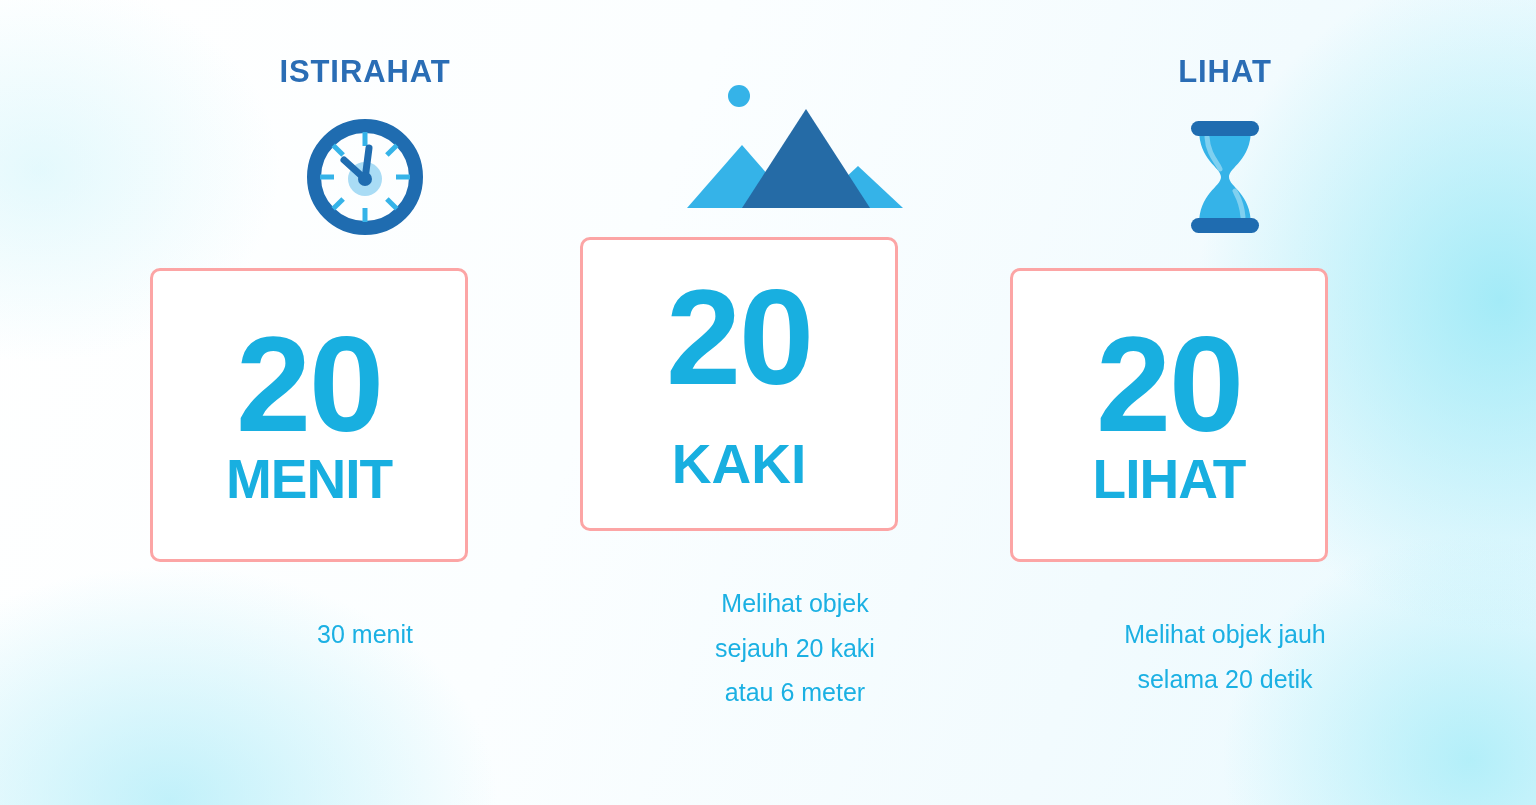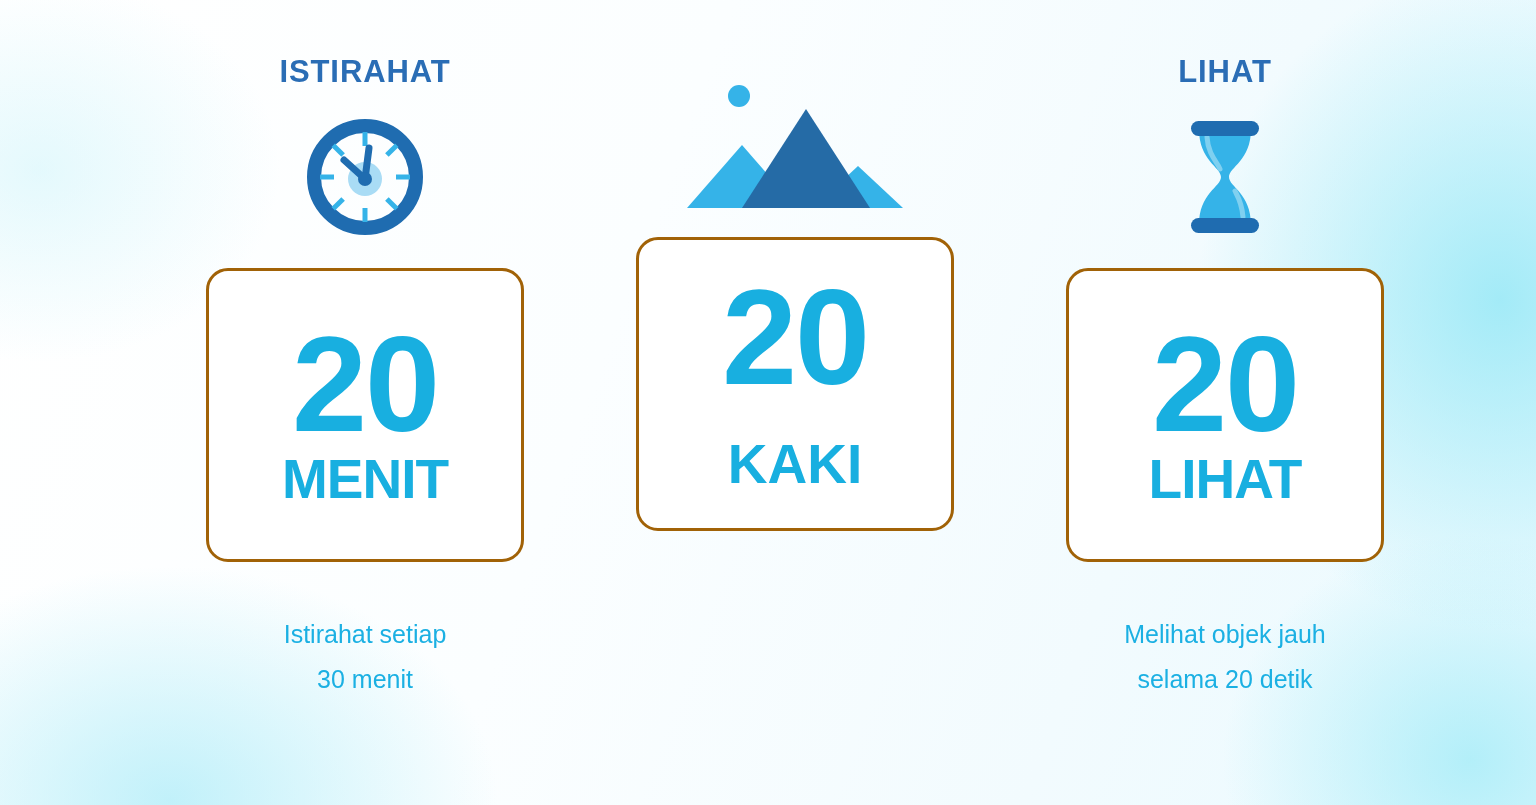"ISTIRAHAT" .column { align-items: center -> none }
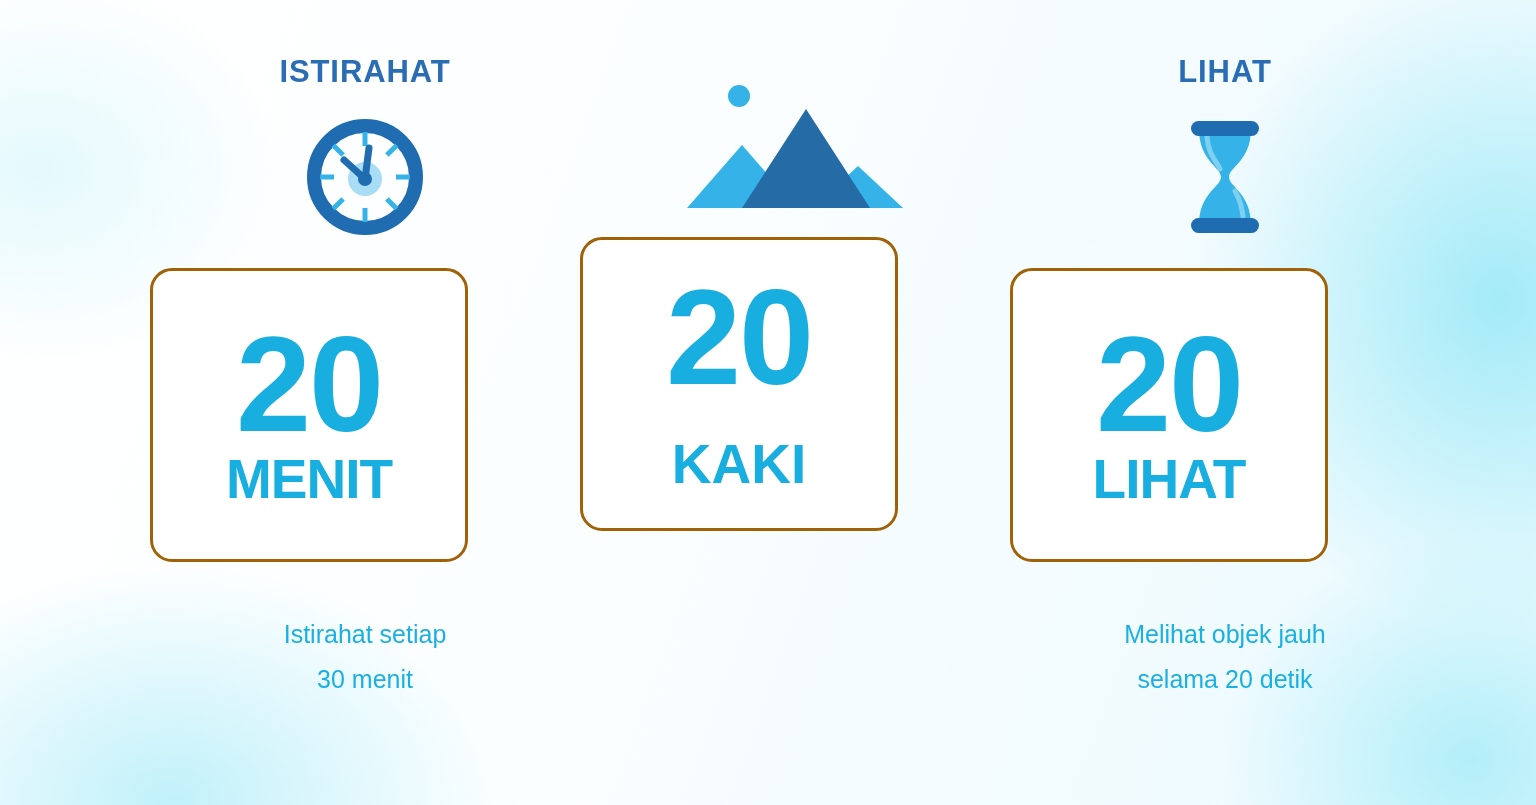"20" .card { border: 3px solid #a16207 -> 3px solid #fca5a5; border-radius: 22px -> 10px }
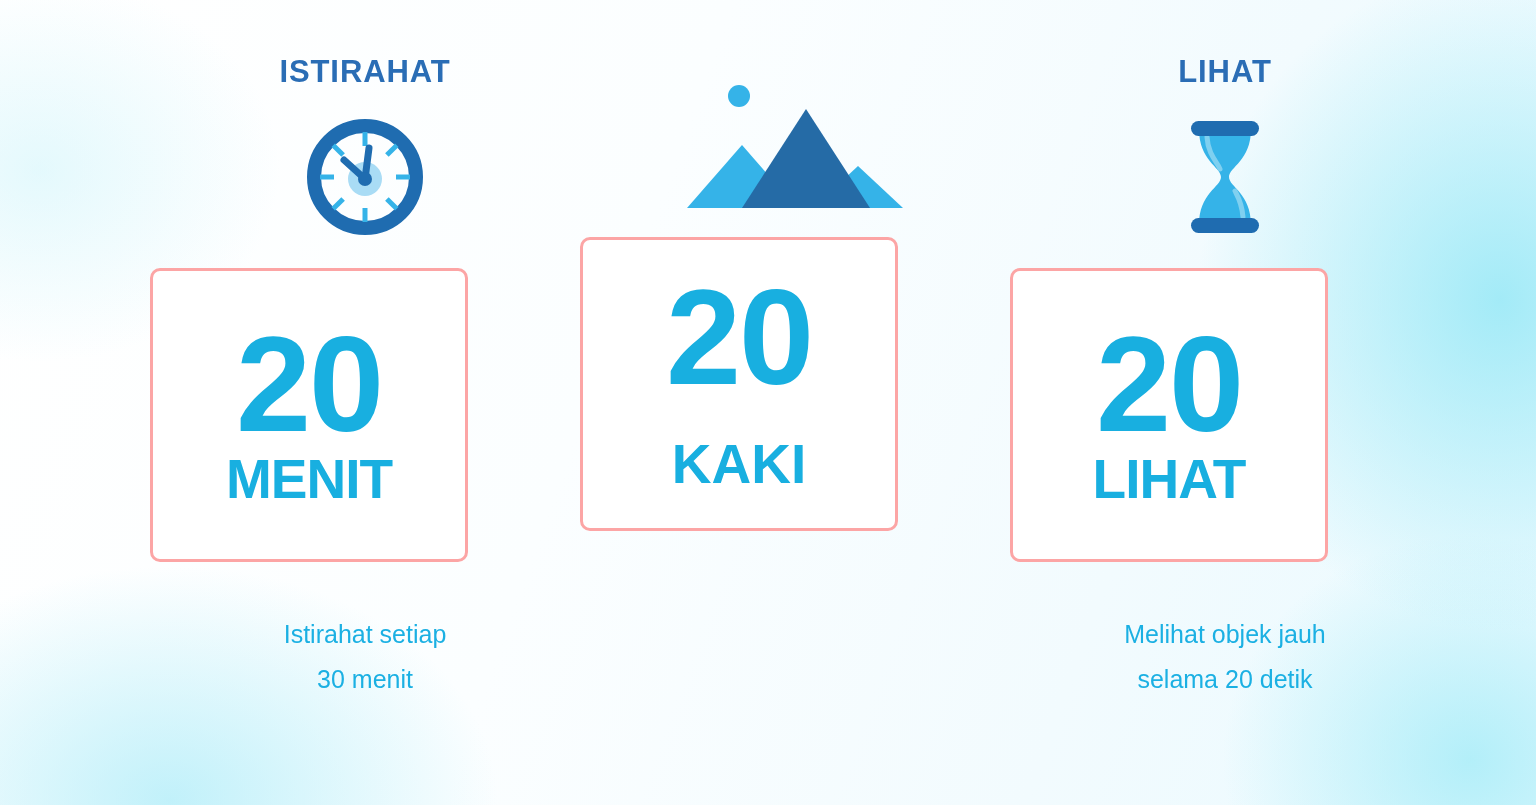"Melihat objek" div.caption { html: none -> <div> <div>Melihat objek</div> <div>sejauh 20 kaki</div> <div>atau 6 meter</div> </div> }
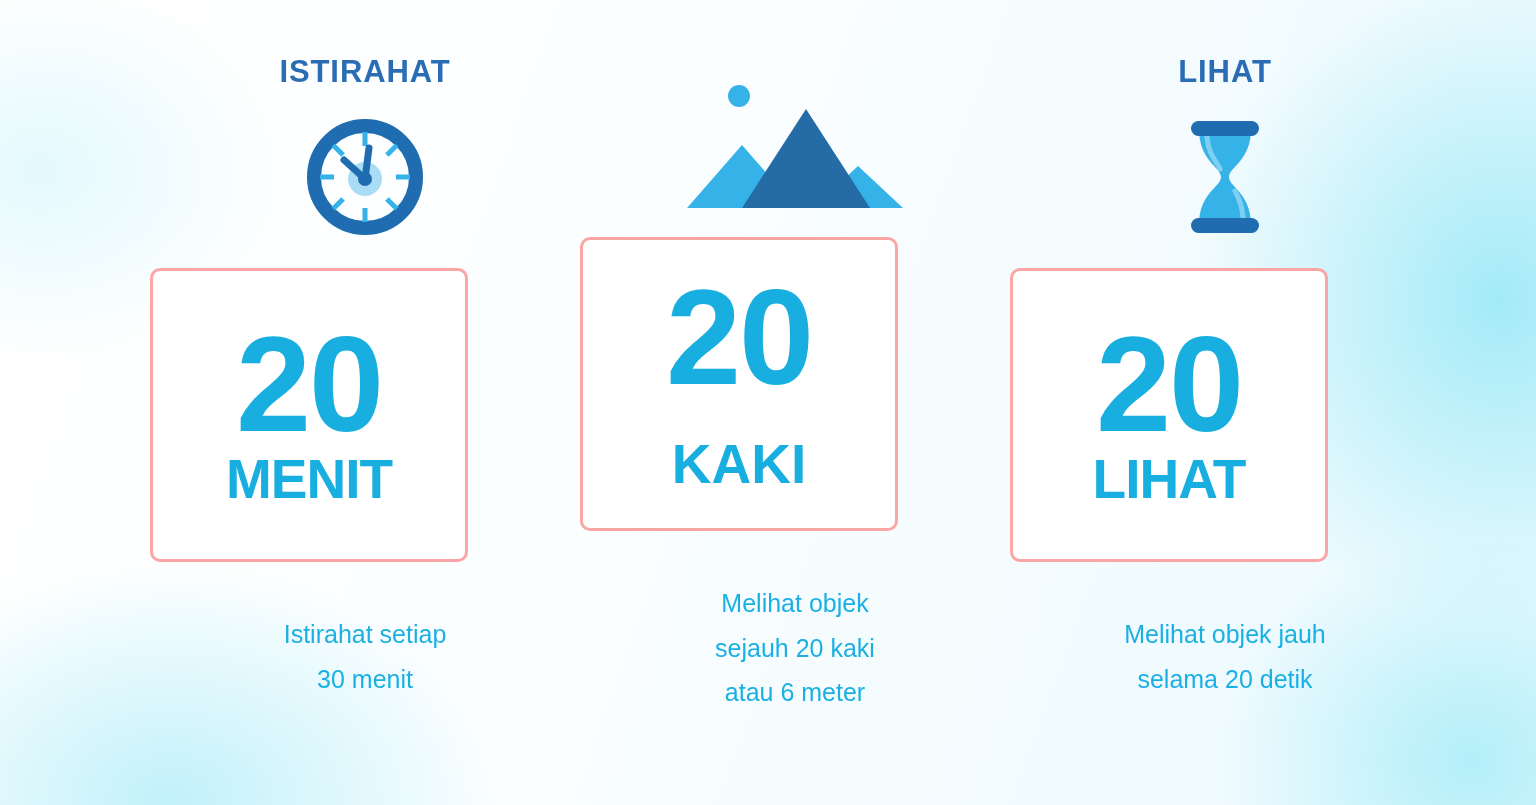"Istirahat setiap" div { html: <div>Istirahat setiap</div> -> none }
